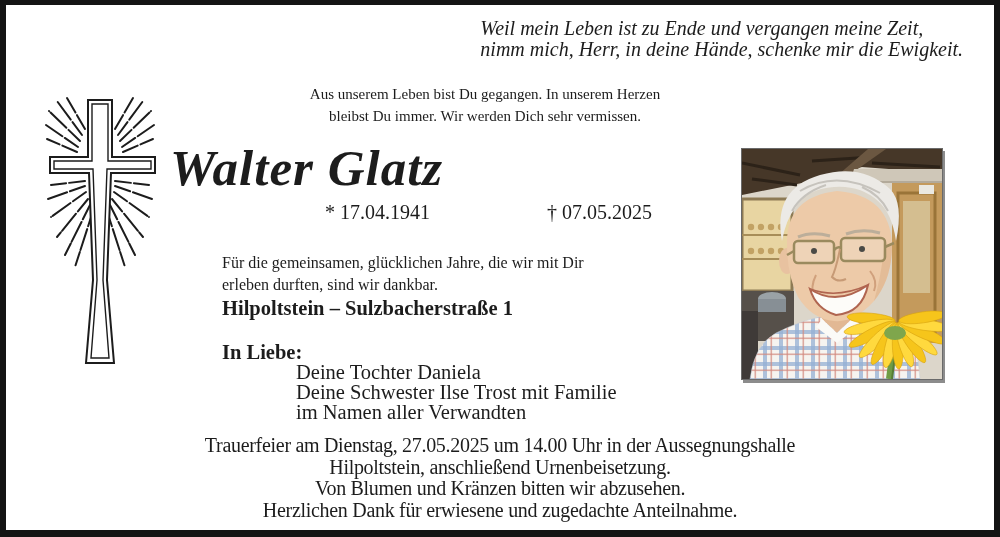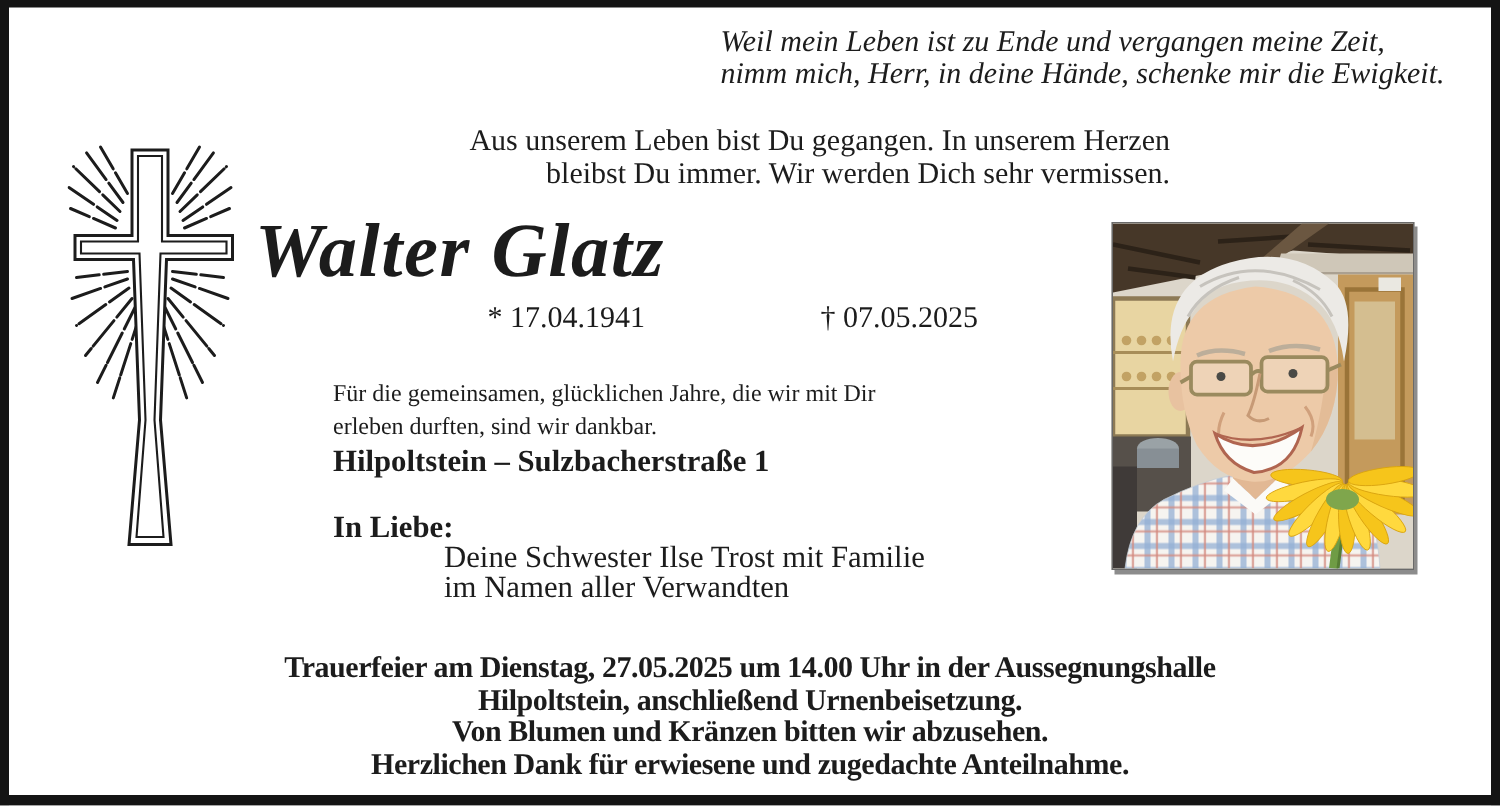"Aus unserem Leben bist Du" .intro { font-size: 20px -> 15px; text-align: right -> center }
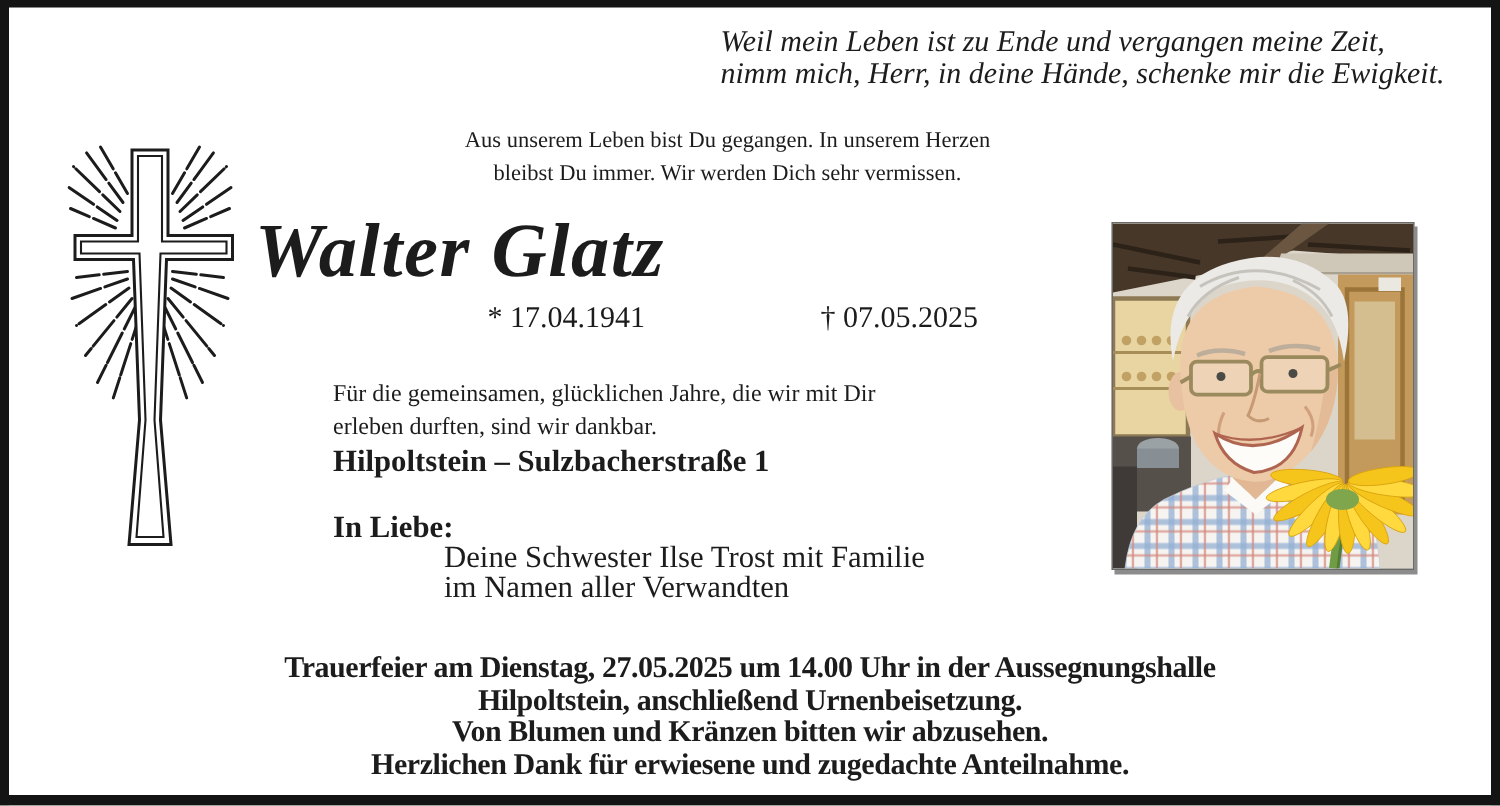"Deine Tochter Daniela" div { html: none -> <div>Deine Tochter Daniela</div> }
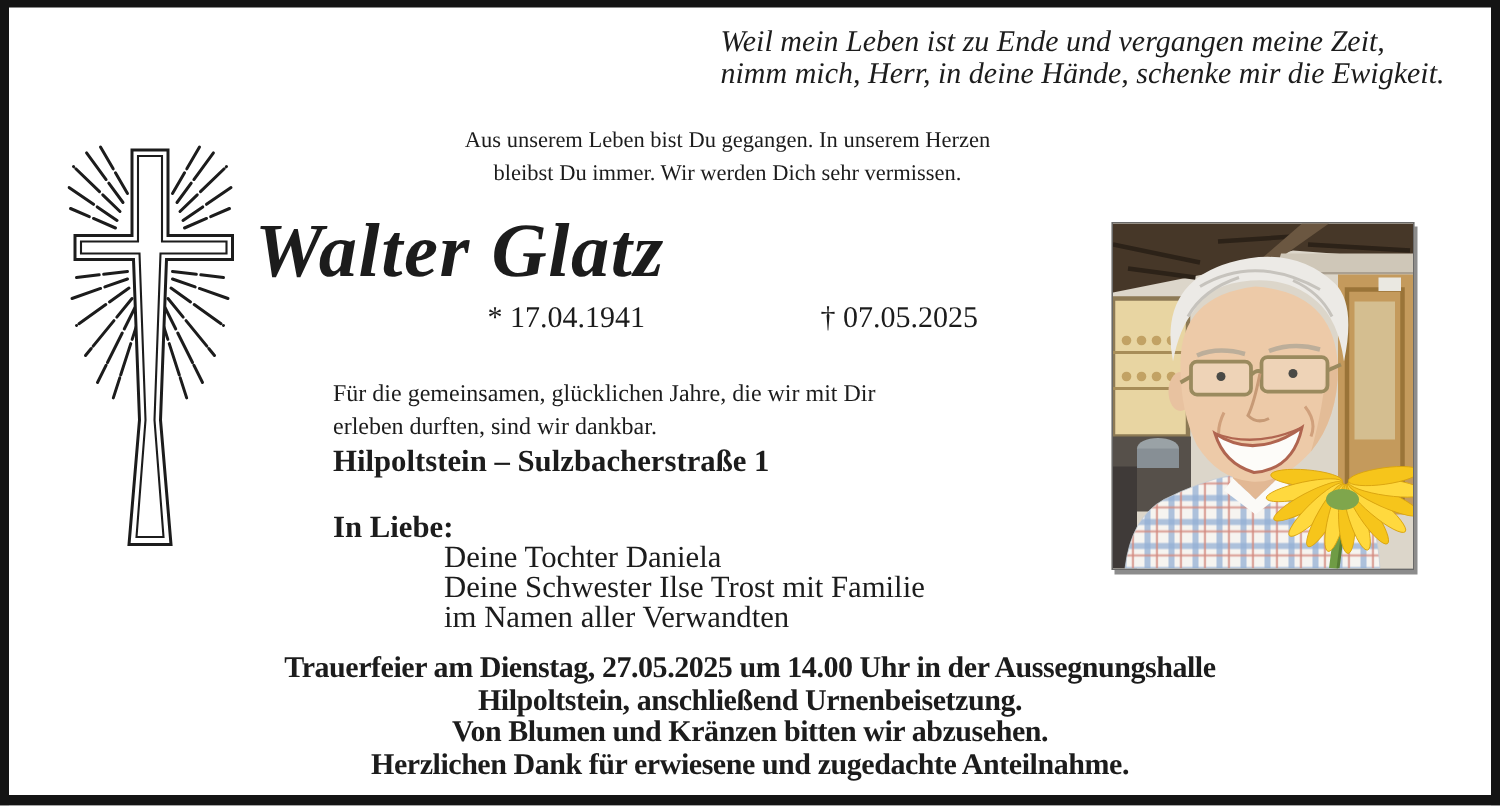"Trauerfeier am Dienstag, 27.05.2025 um" .funeral { font-weight: bold -> none }
